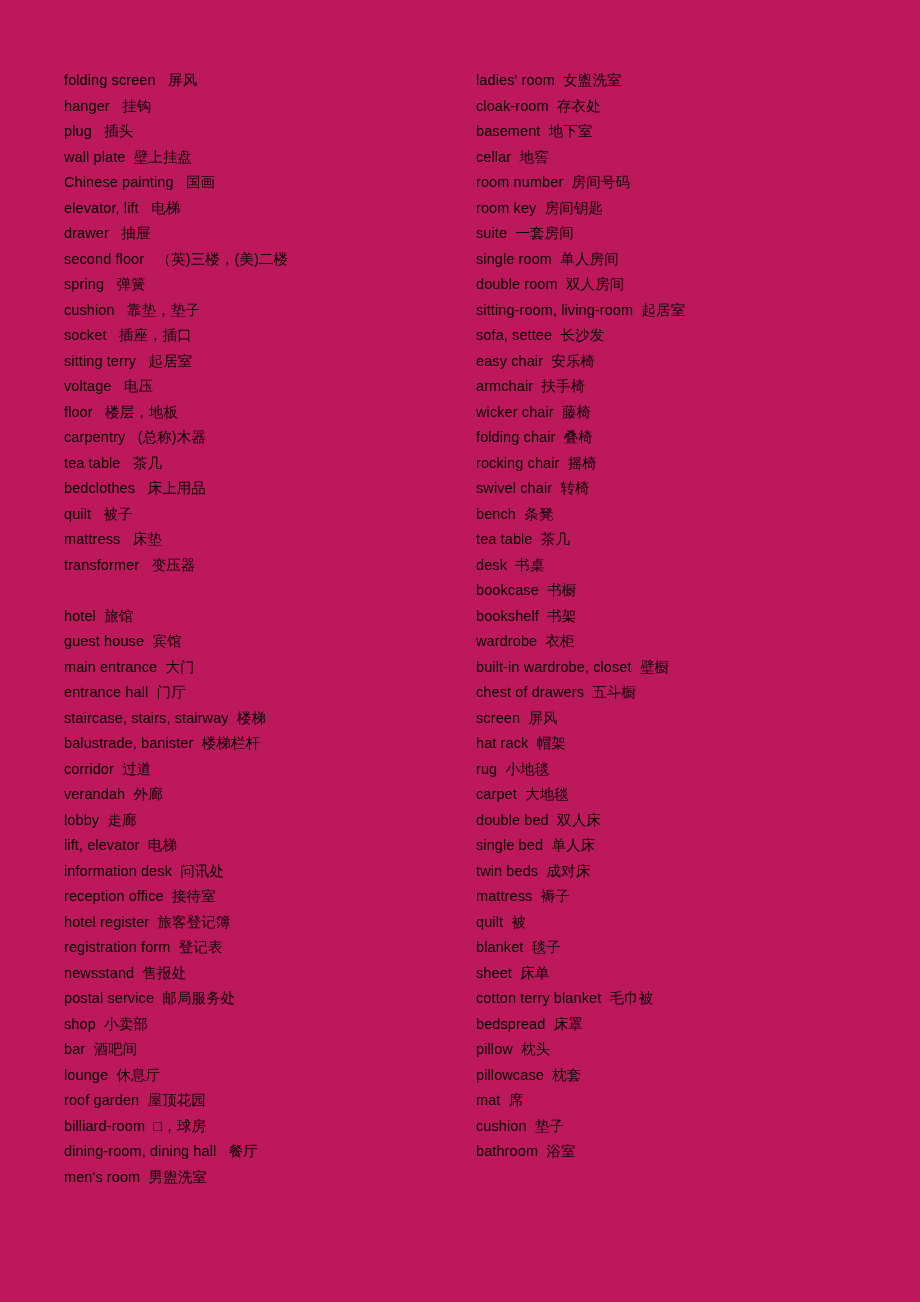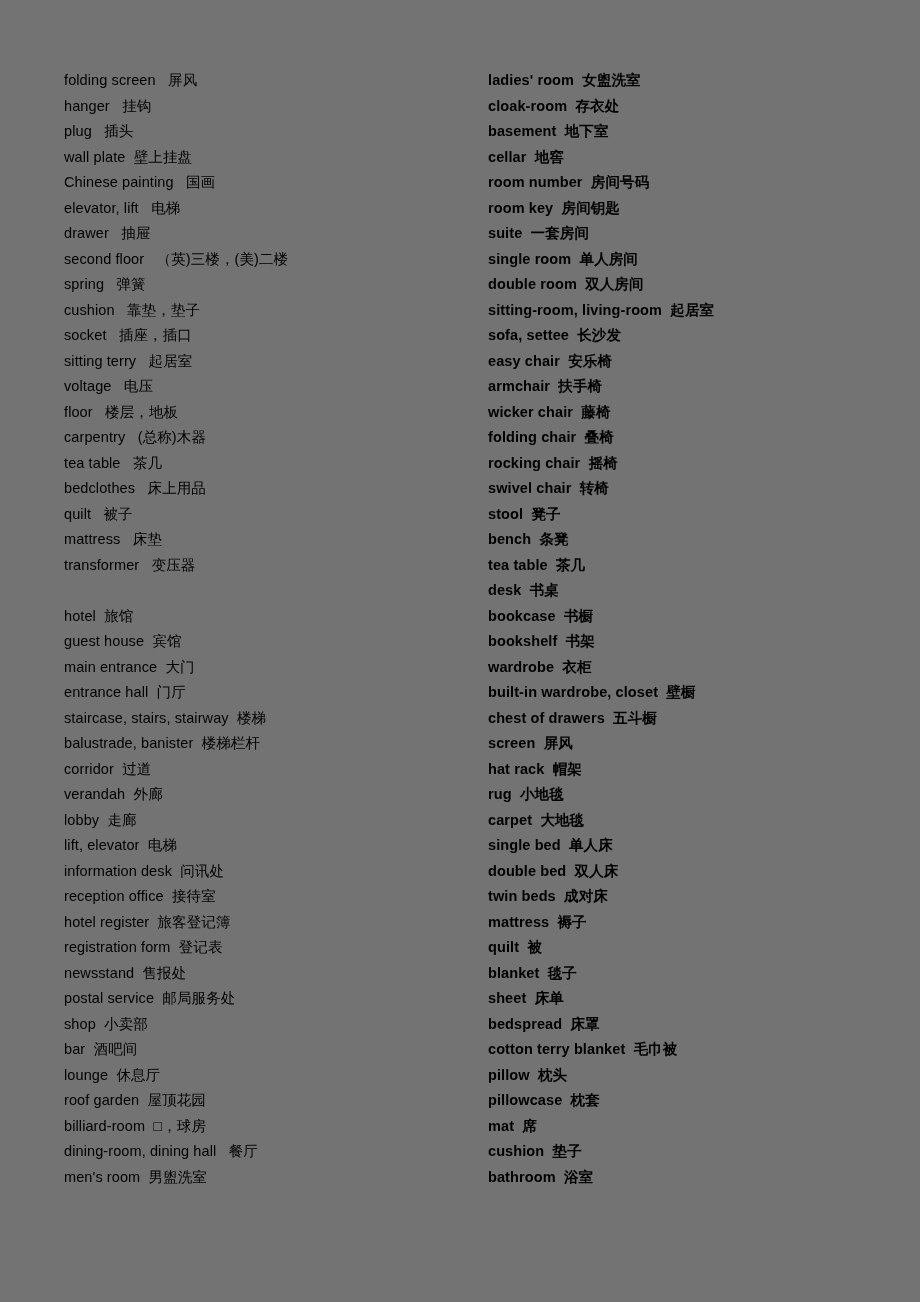"folding screen 屏风" .page { background: #737373 -> #be185d }
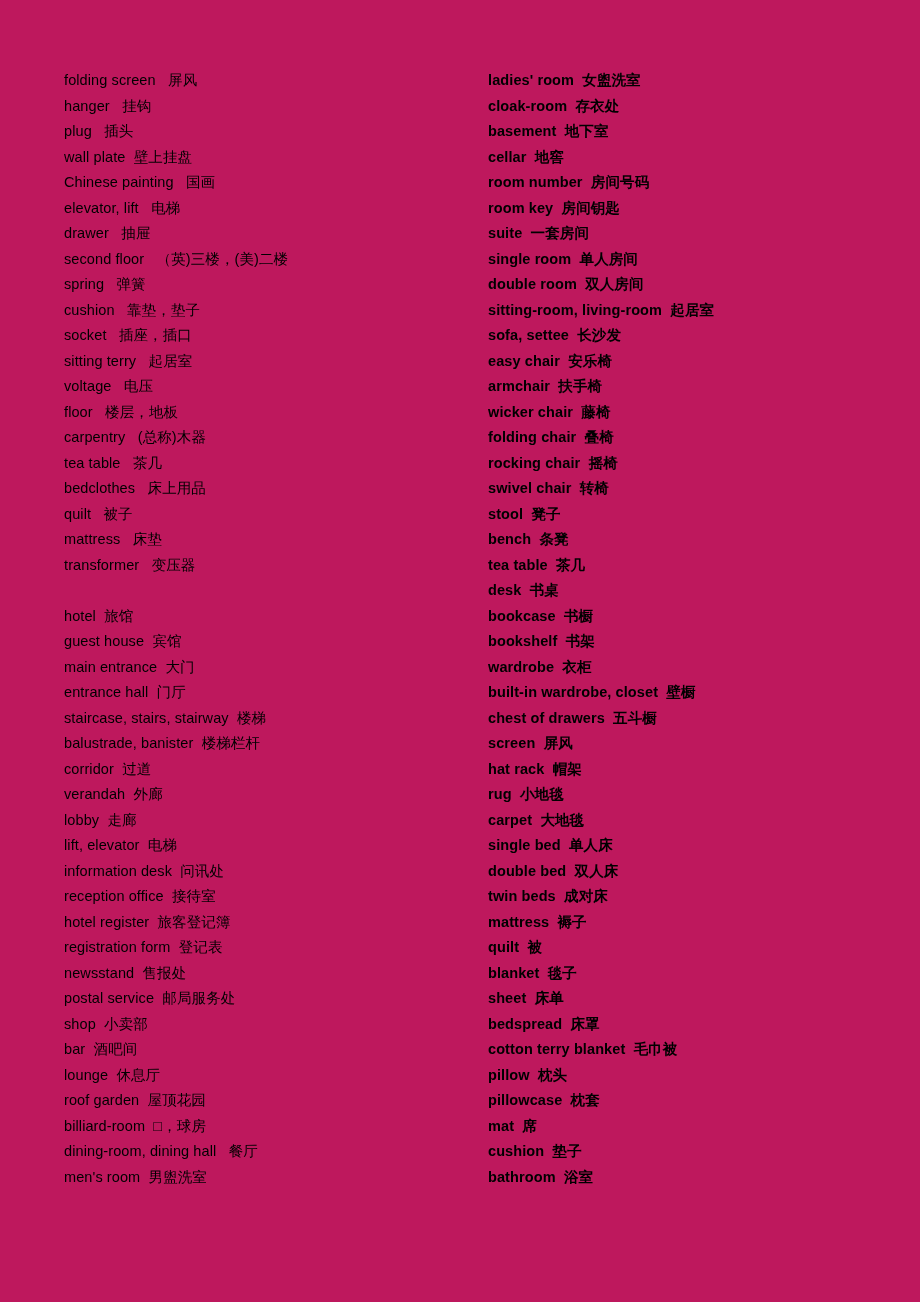"ladies' room 女盥洗室" .column-right { font-weight: bold -> none; left: 488px -> 476px }
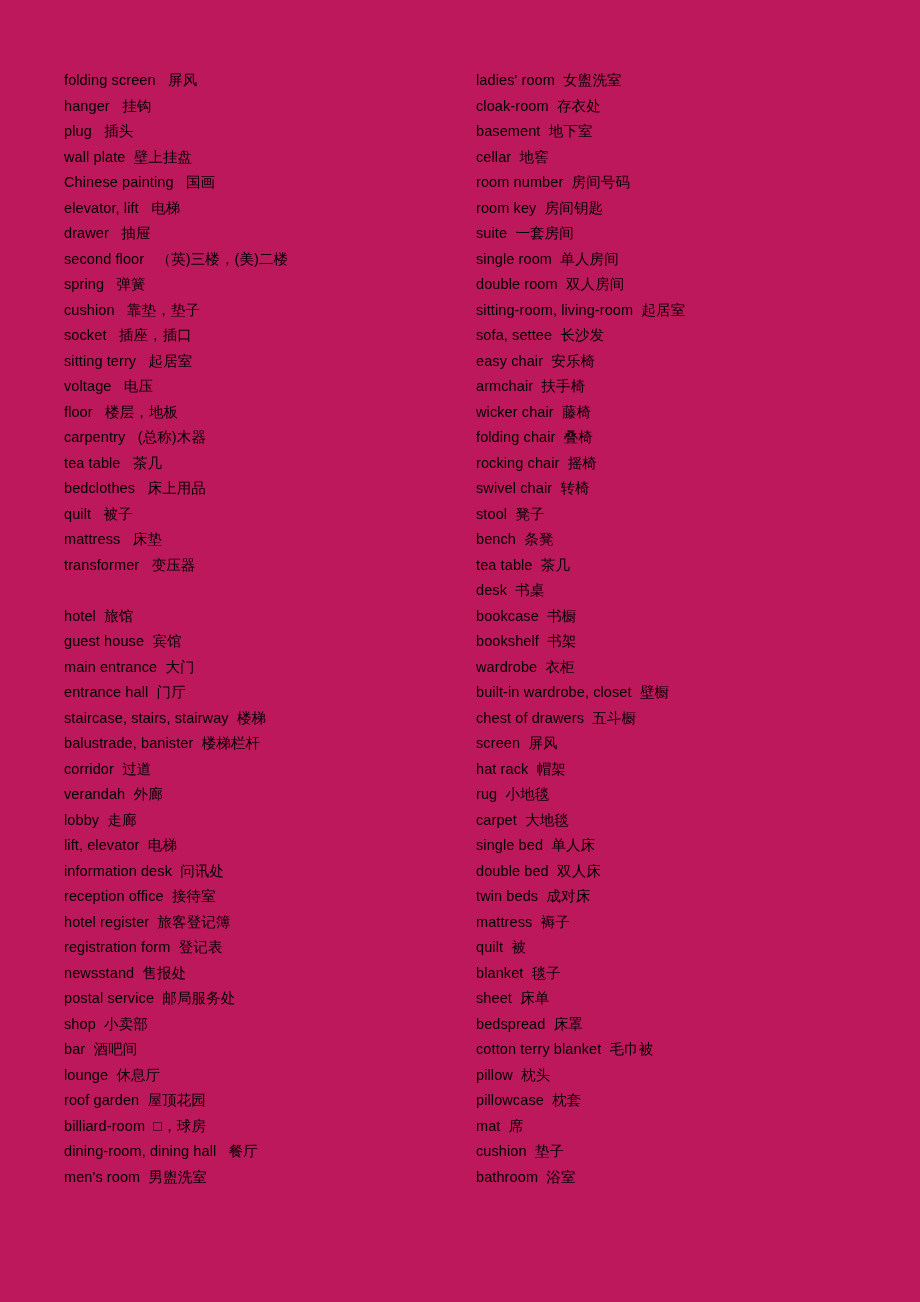"stool 凳子" div.entry { html: <div><span>stool</span><span> </span><span>凳子</span></div> -> none }
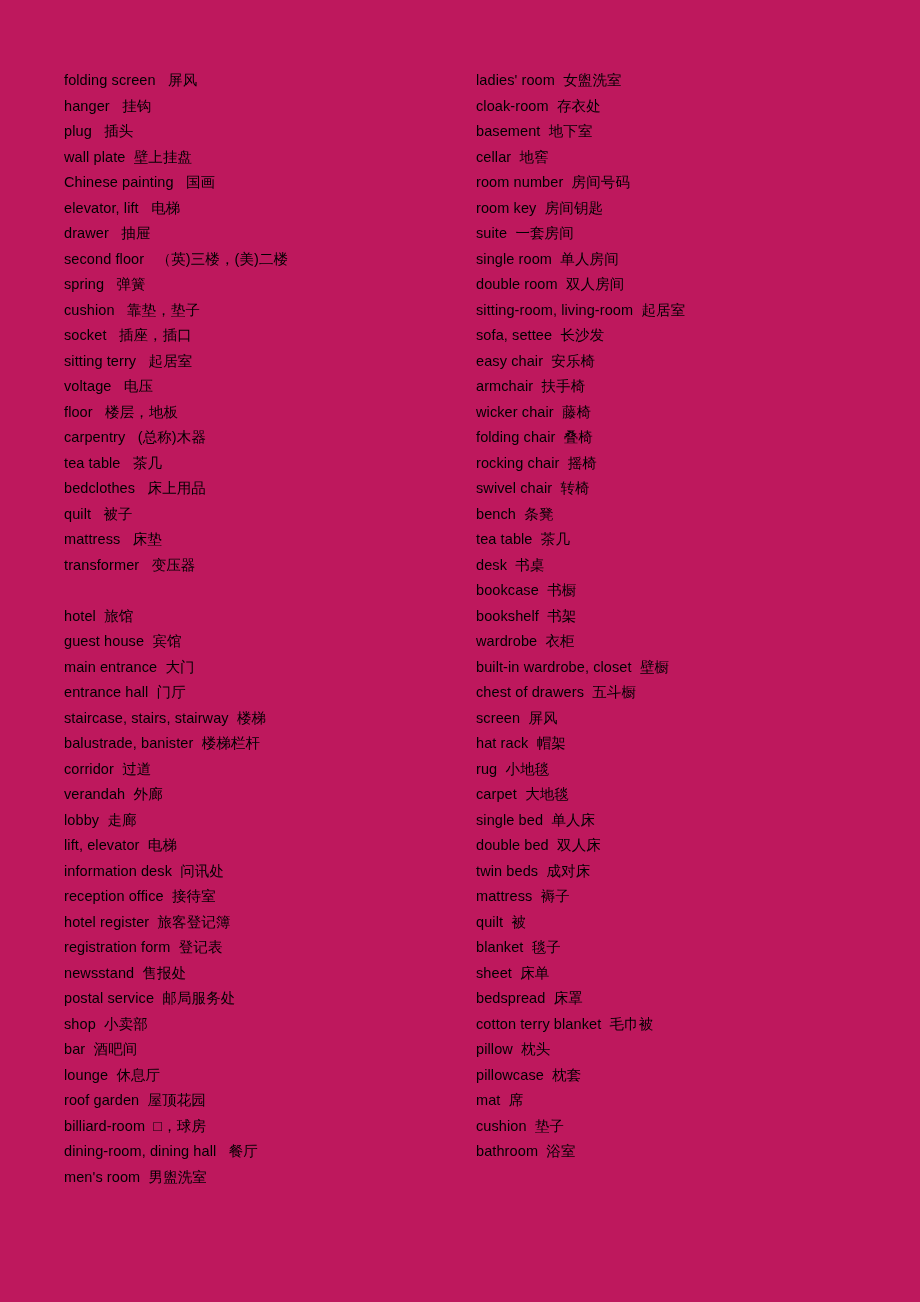"single bed 单人床" div.entry { order: before "double bed 双人床" -> after "double bed 双人床" }
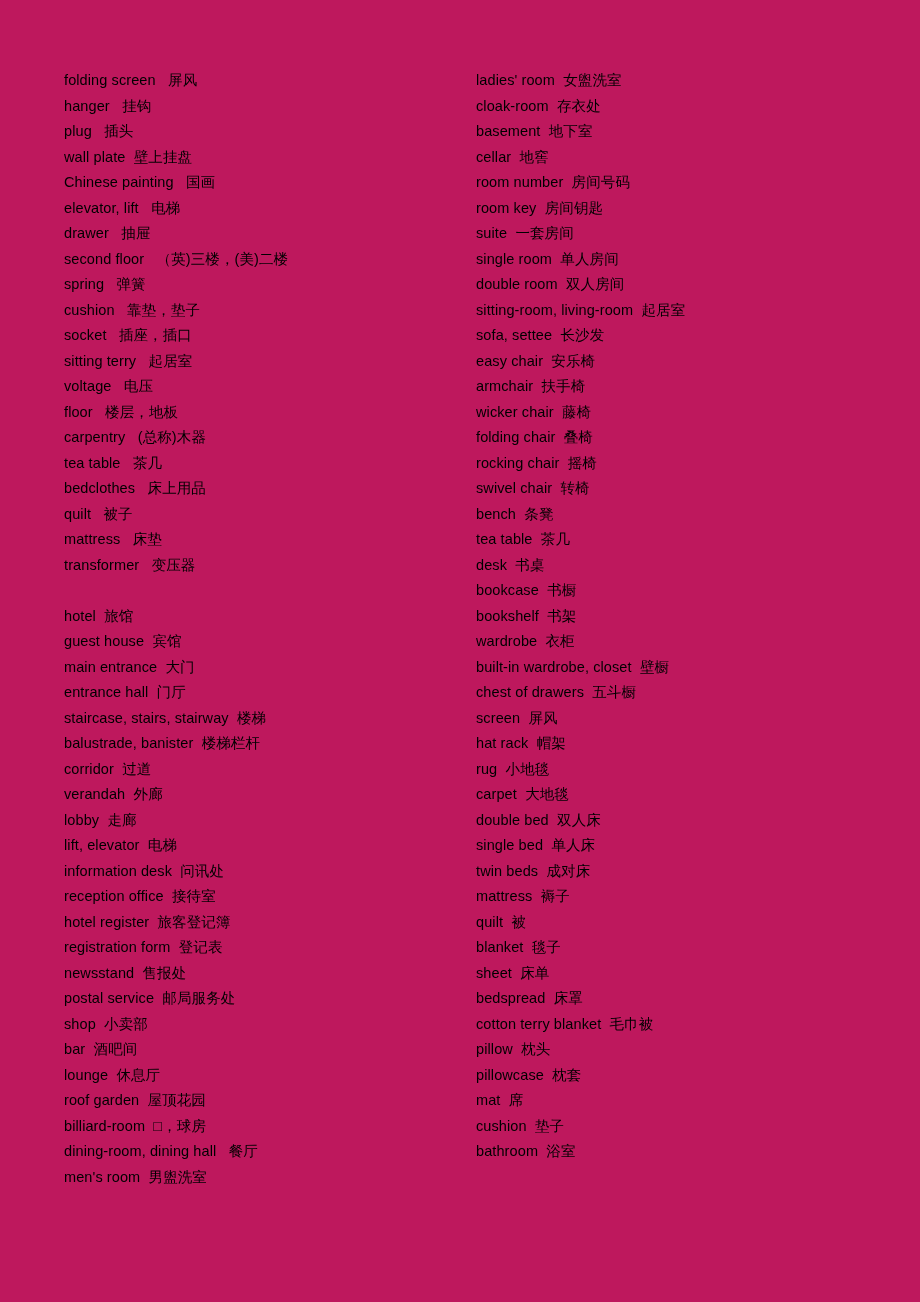"bedspread 床罩" div.entry { order: before "cotton terry blanket 毛巾被" -> after "cotton terry blanket 毛巾被" }
